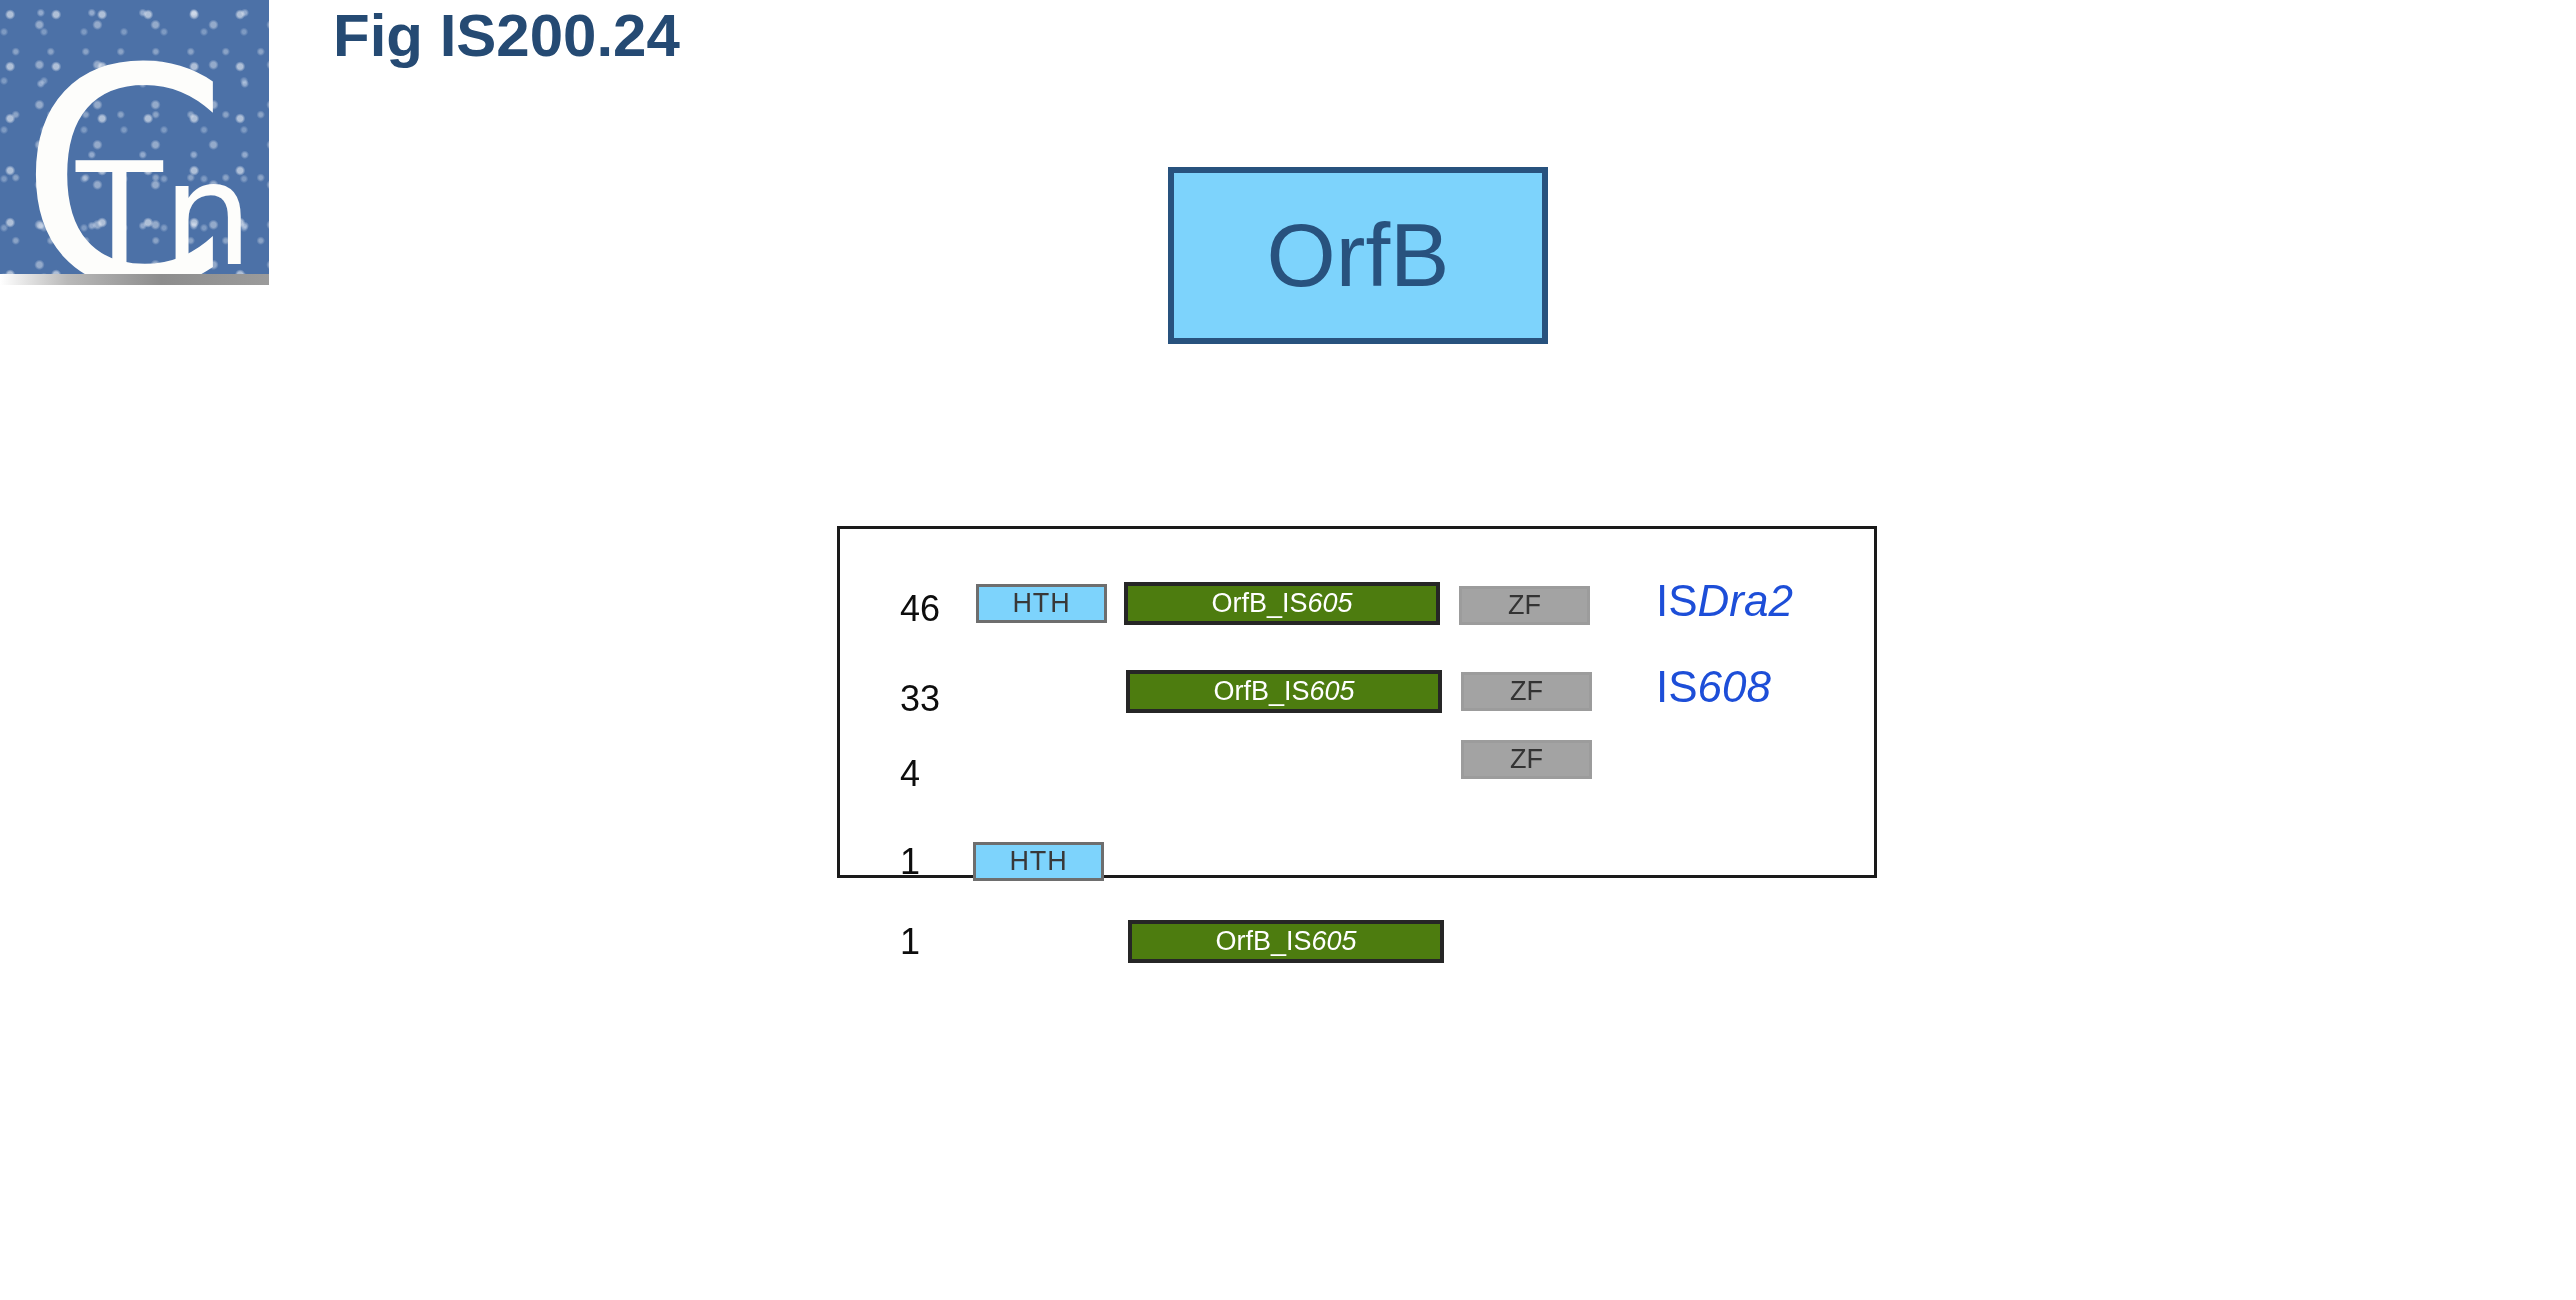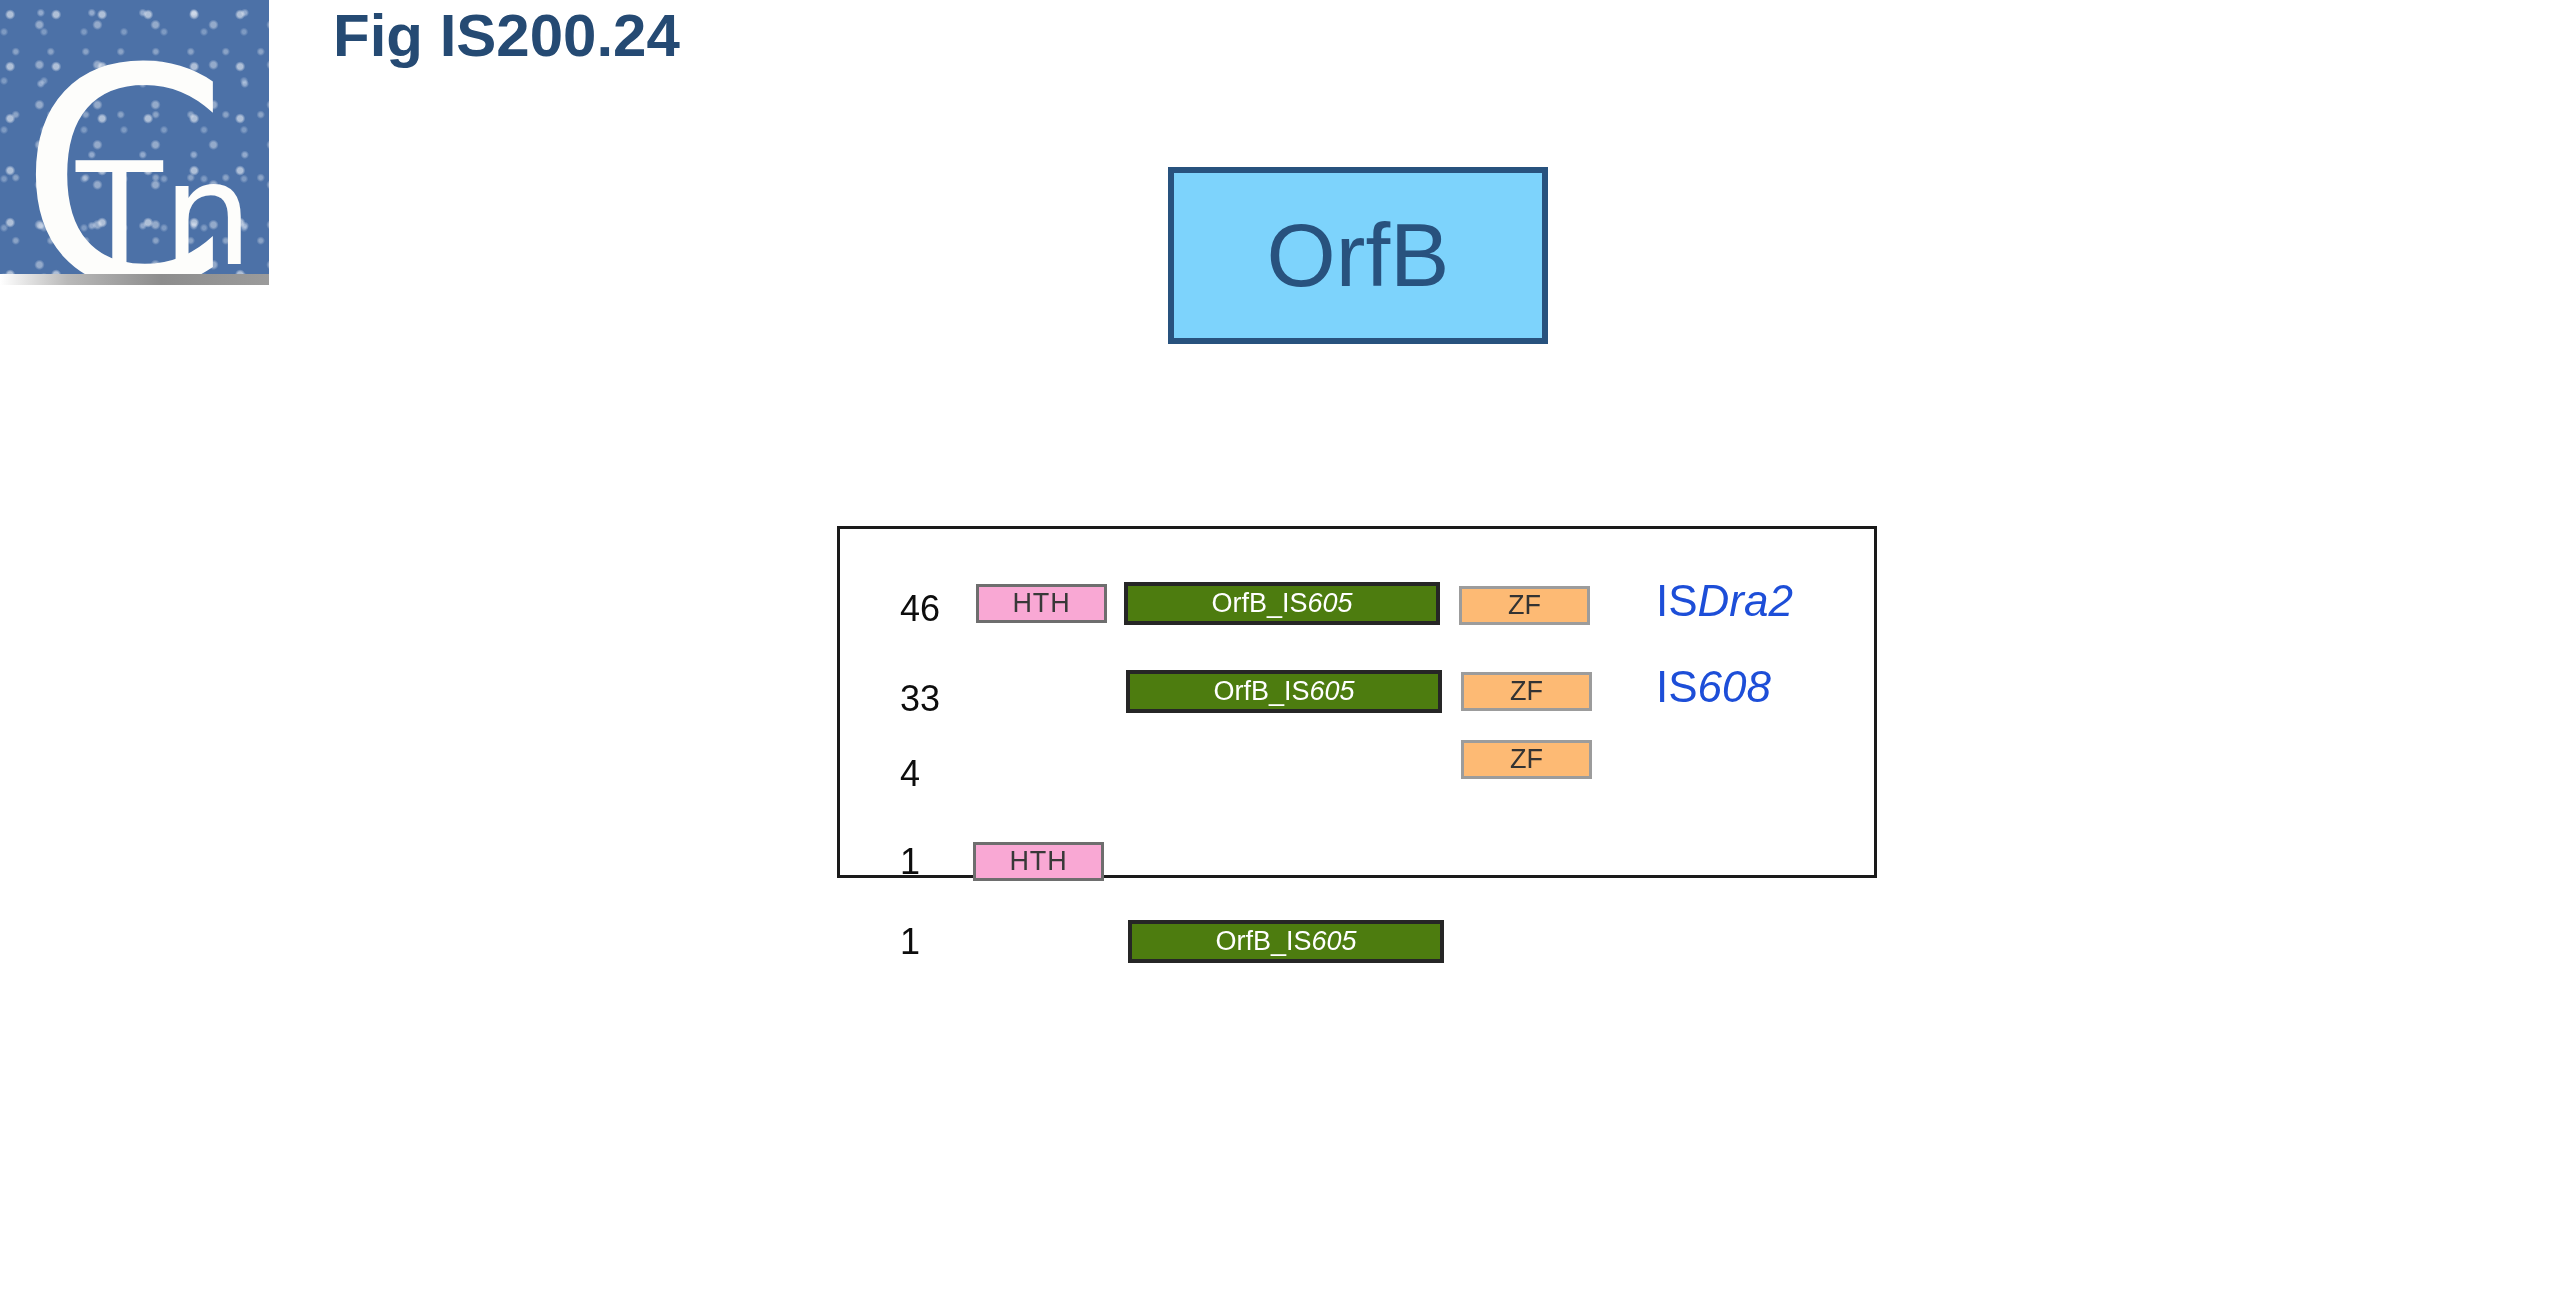"HTH" .hth { background: #f9a8d4 -> #7dd3fc }
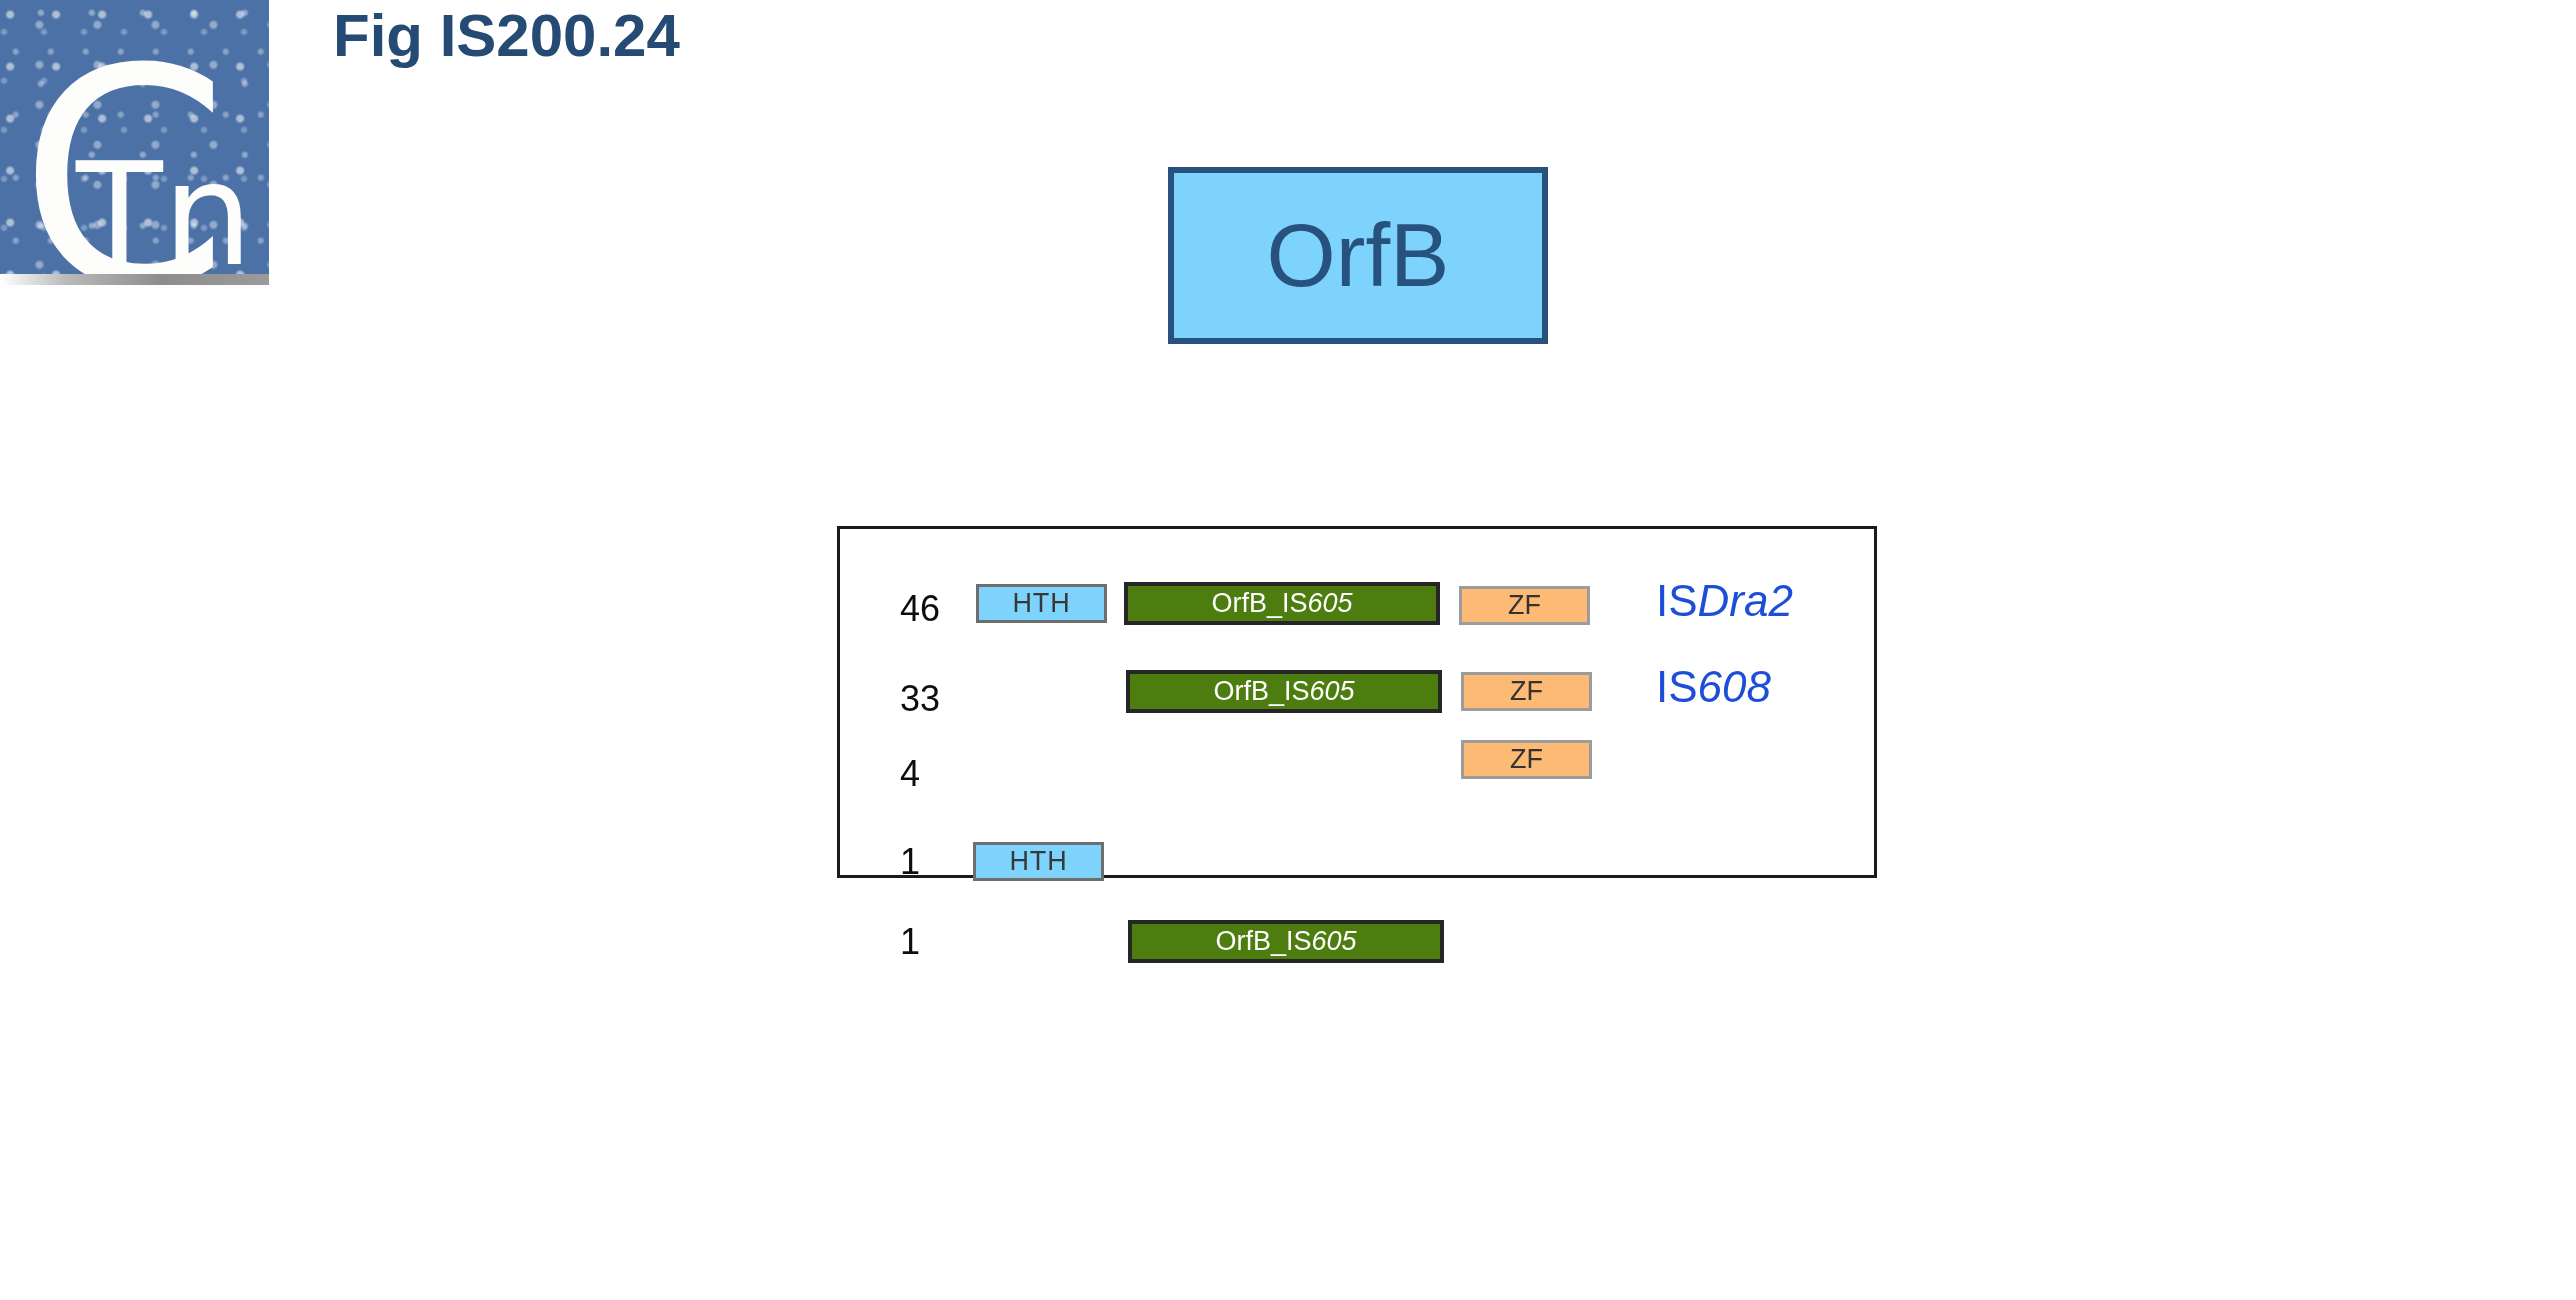"ZF" .zf { background: #fdba74 -> #a3a3a3 }
